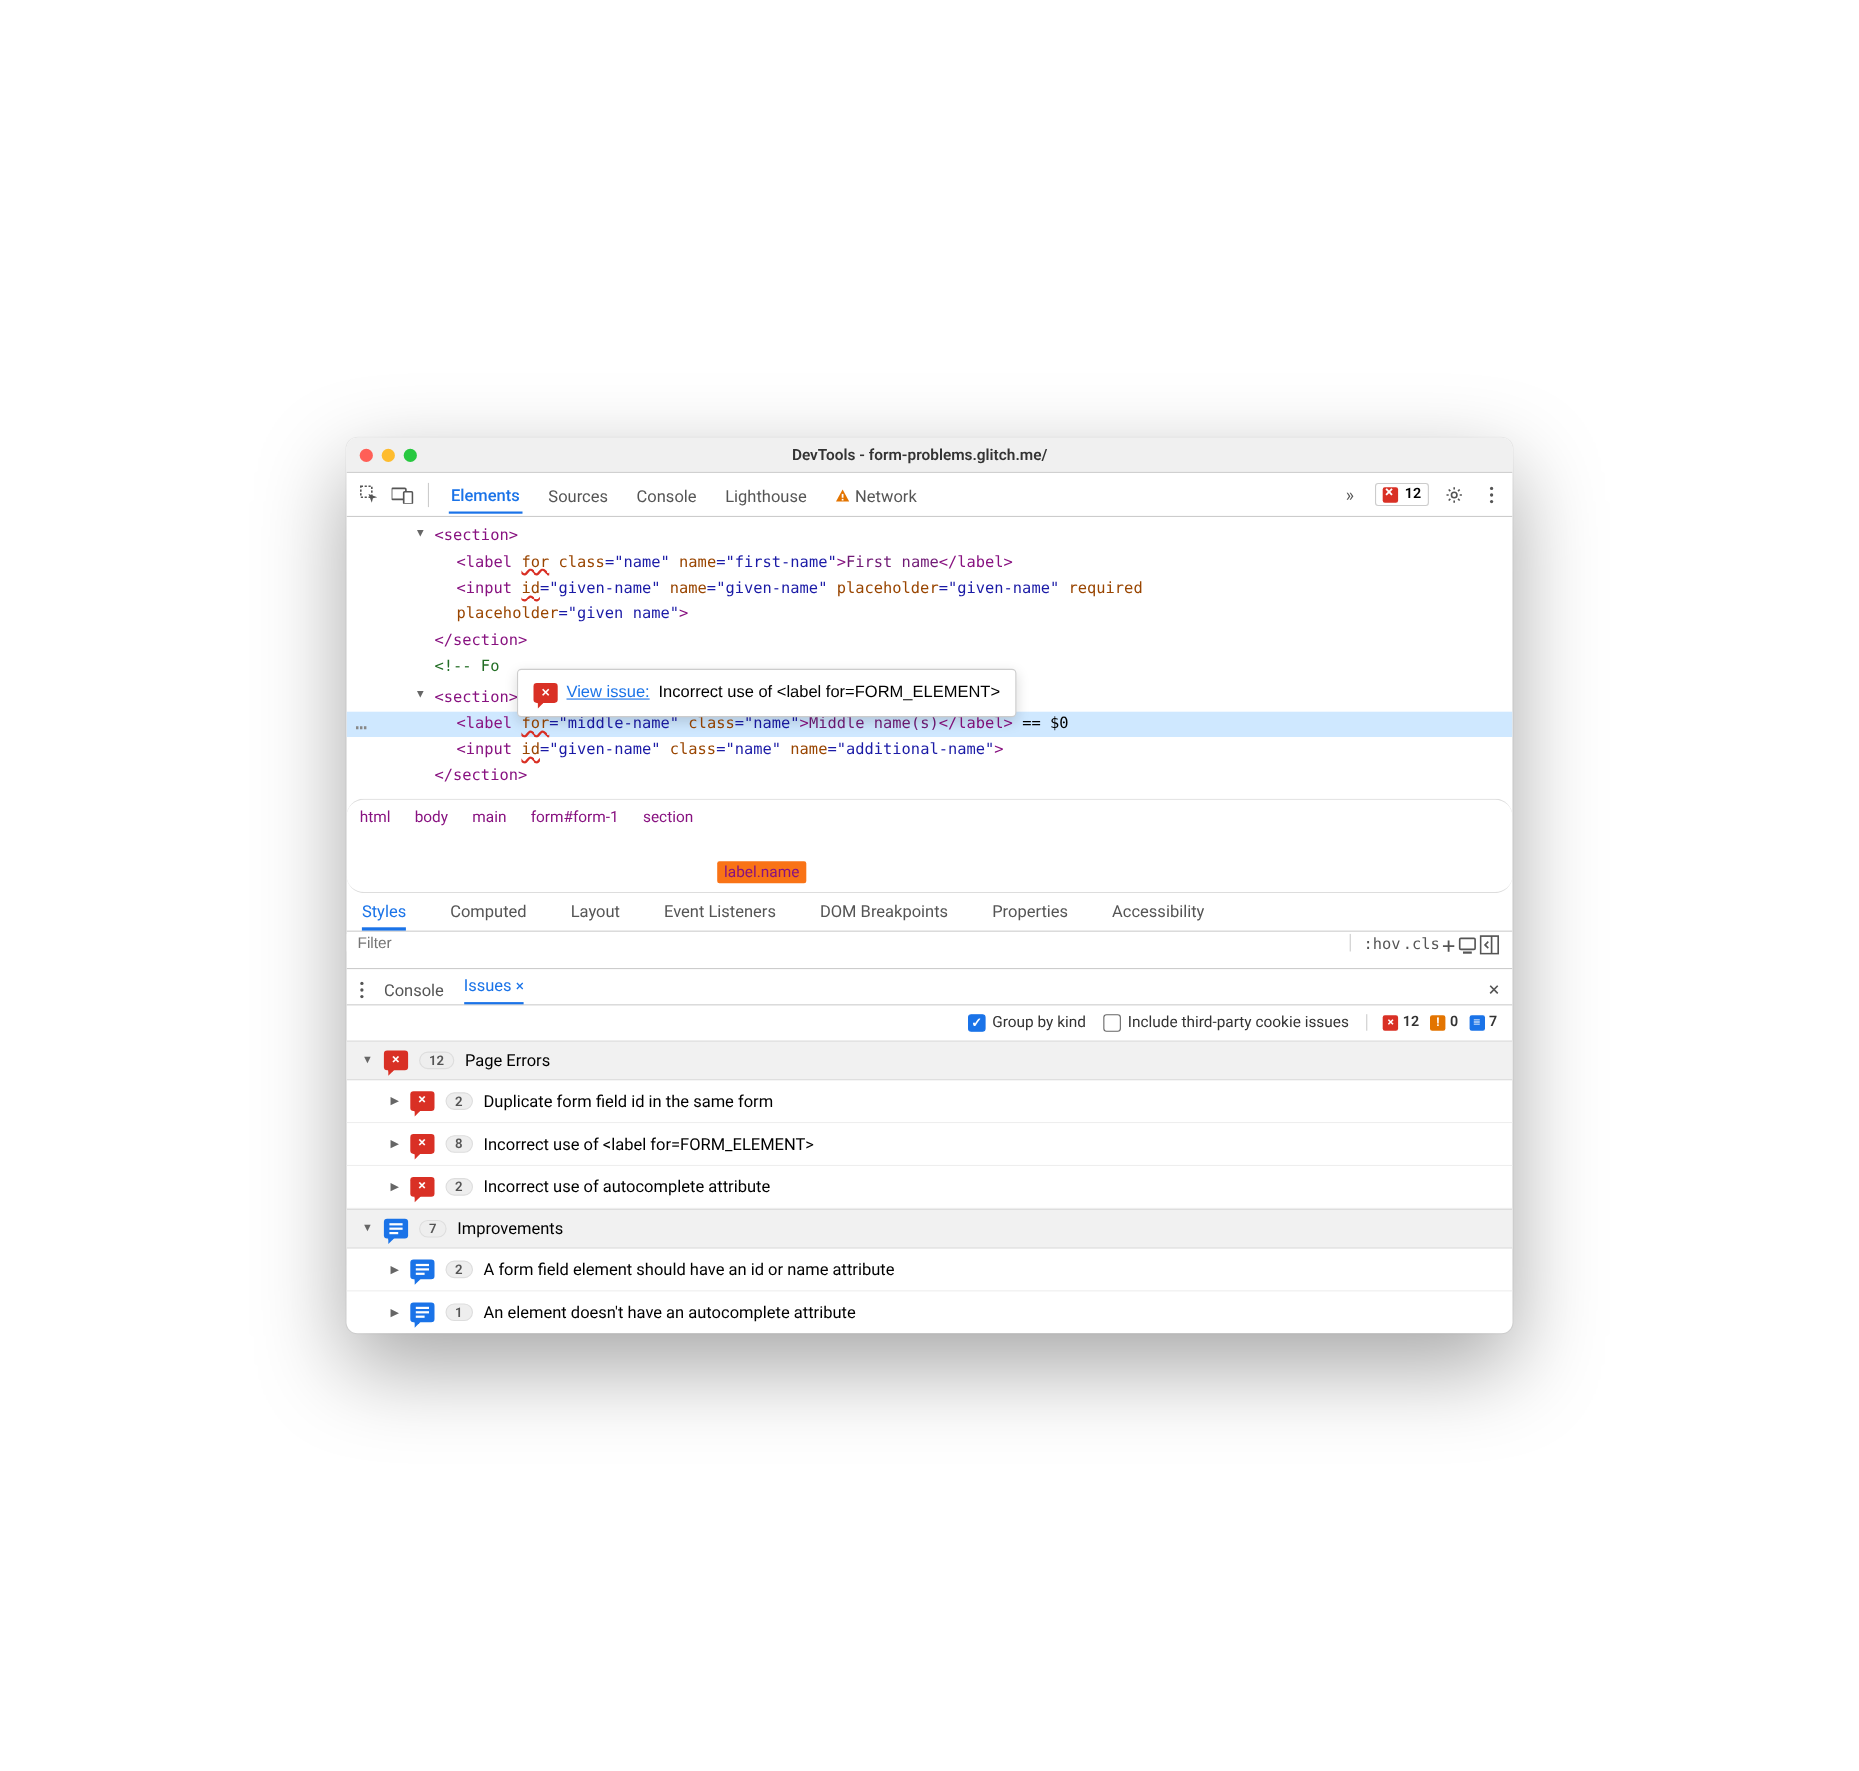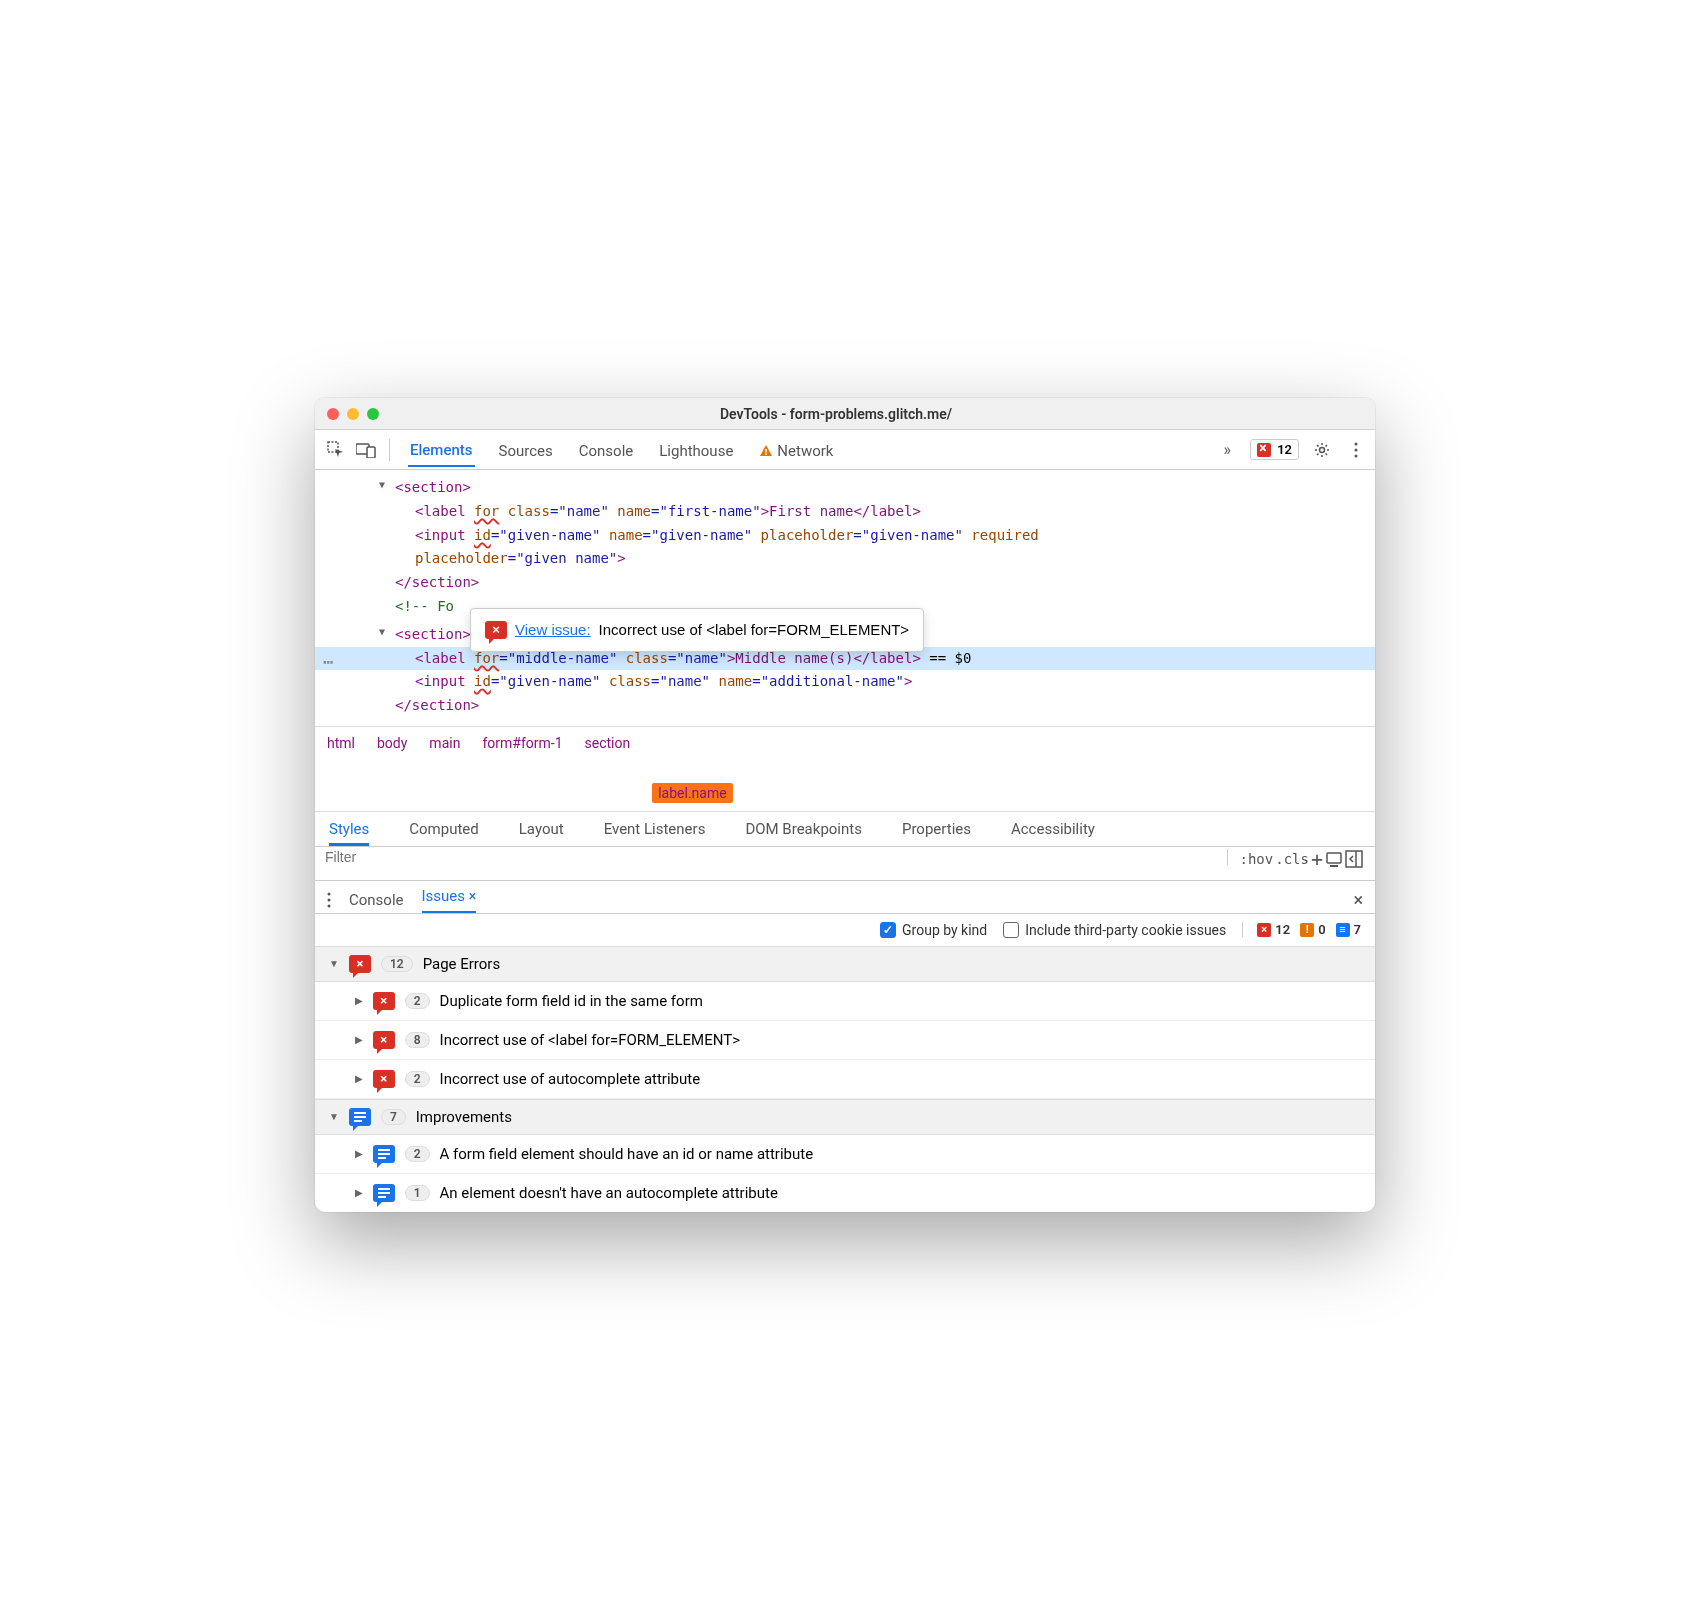"html" .breadcrumb { border-radius: none -> 16px }
